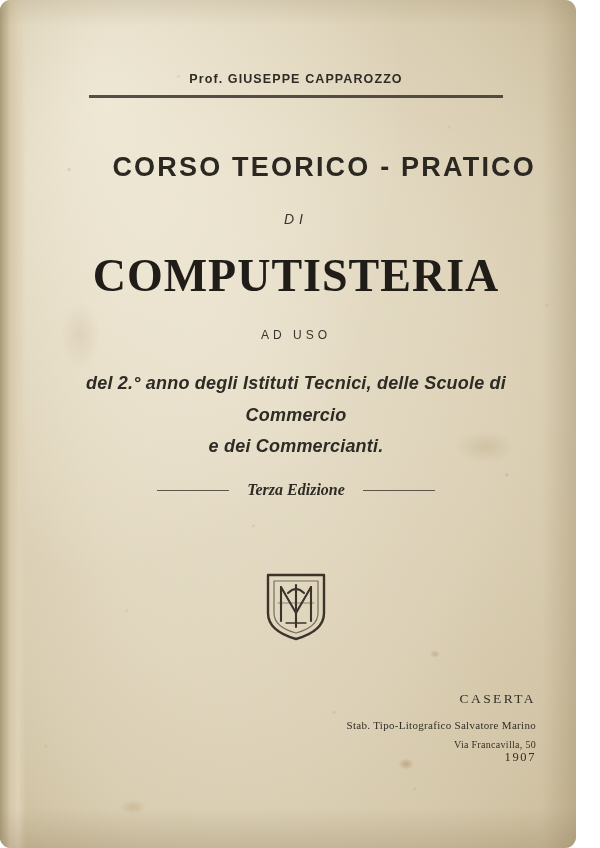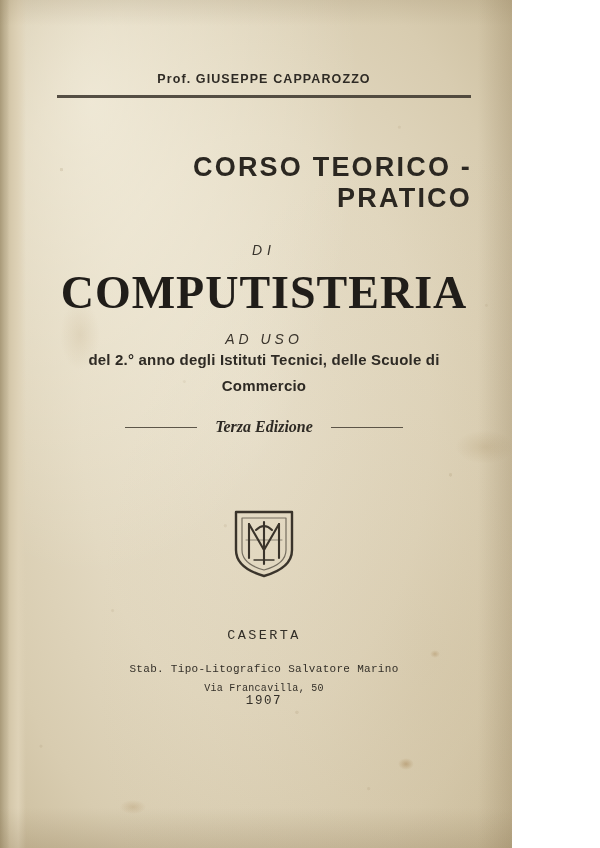"Prof. GIUSEPPE CAPPAROZZO" .page { border-radius: none -> 11px; width: 512px -> 576px }
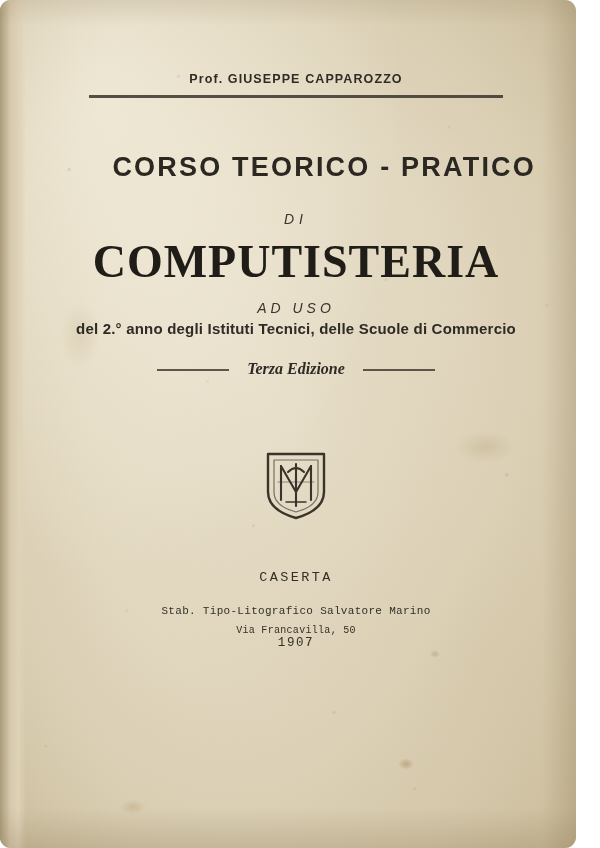"COMPUTISTERIA" .title-big { margin-top: 8px -> 22px }
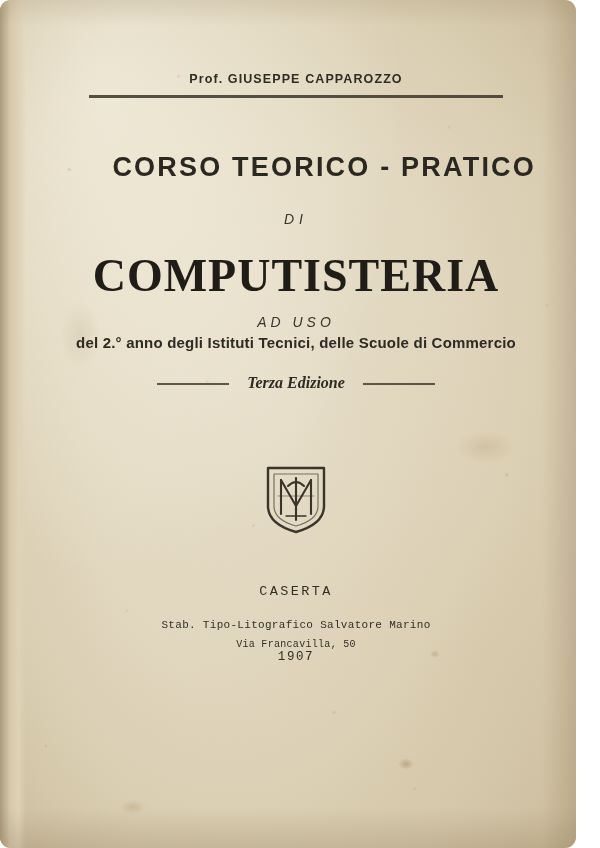"AD USO" .ad-uso { font-size: 14px -> 12px; font-style: italic -> none; margin-top: 12px -> 26px }
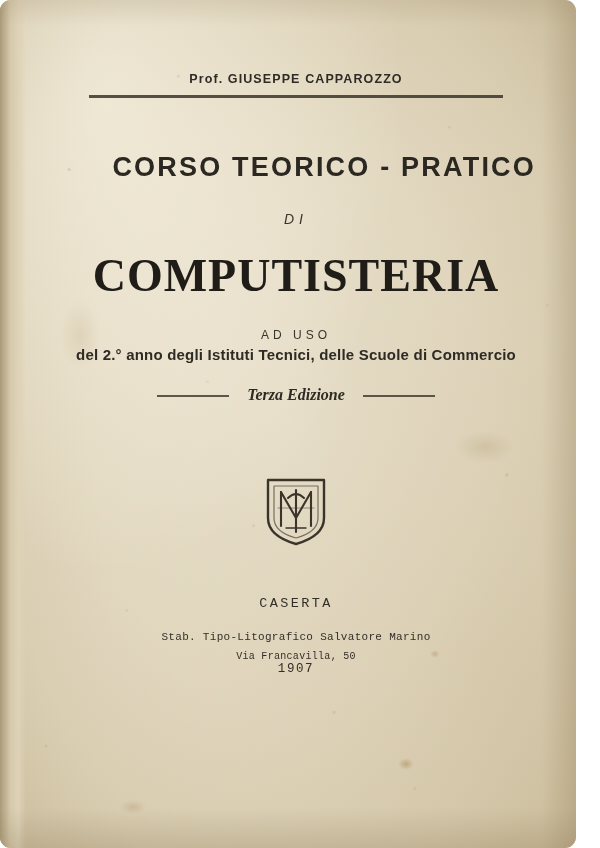"del 2.° anno degli Istituti" .subtitle { font-size: 15px -> 18px; font-style: none -> italic; margin-top: none -> 26px }
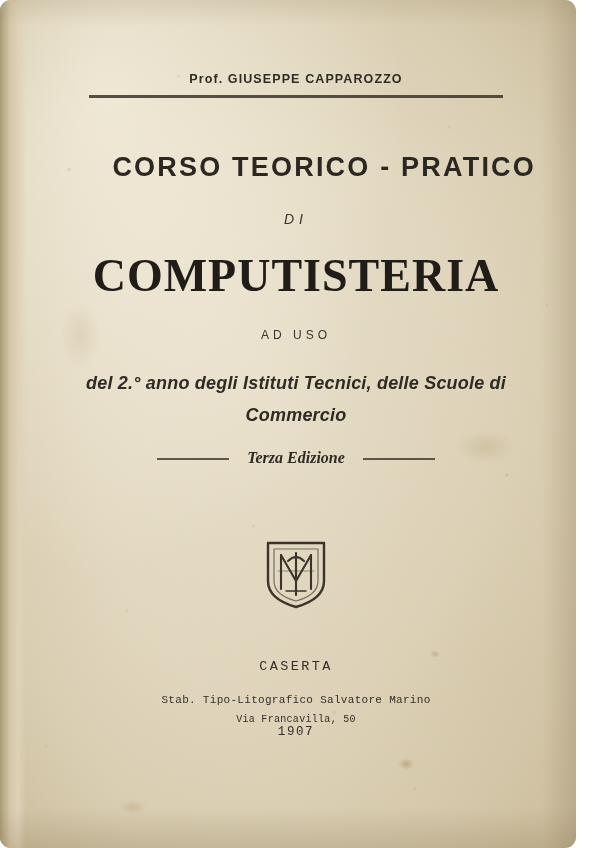"e dei Commercianti." div { html: none -> <div>e dei Commercianti.</div> }
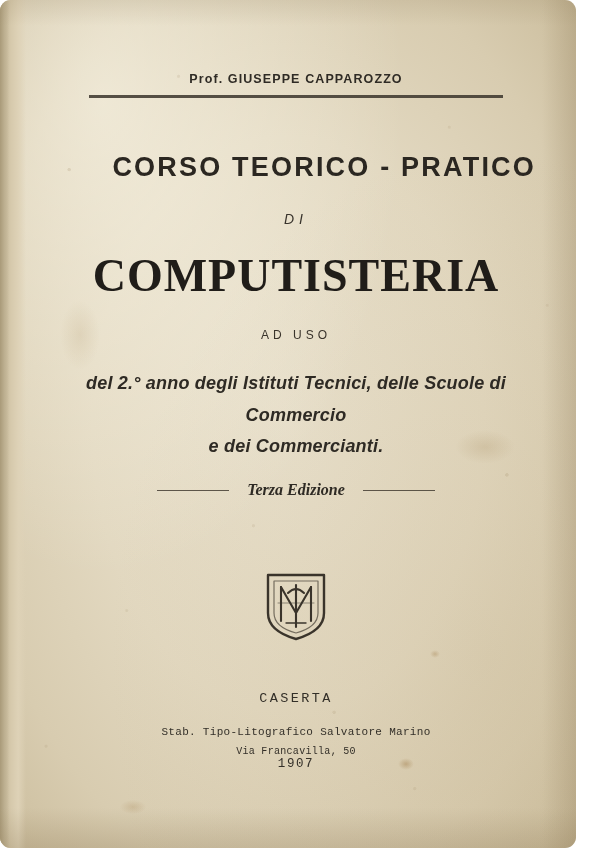"CASERTA" .imprint { font-family: Liberation Mono, monospace -> Liberation Serif, serif; text-align: none -> right }
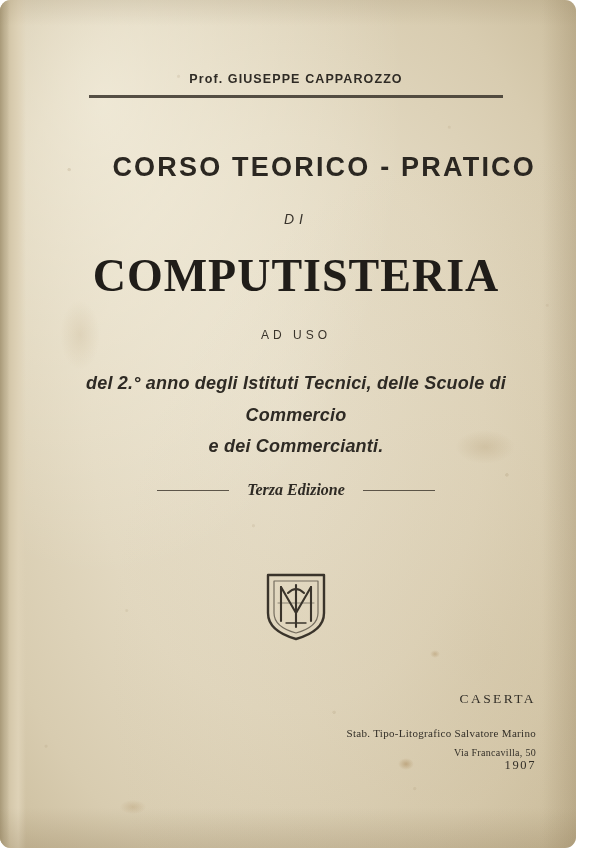"Stab. Tipo-Litografico Salvatore Marino" .imprint .press { margin-top: 20px -> 12px }
